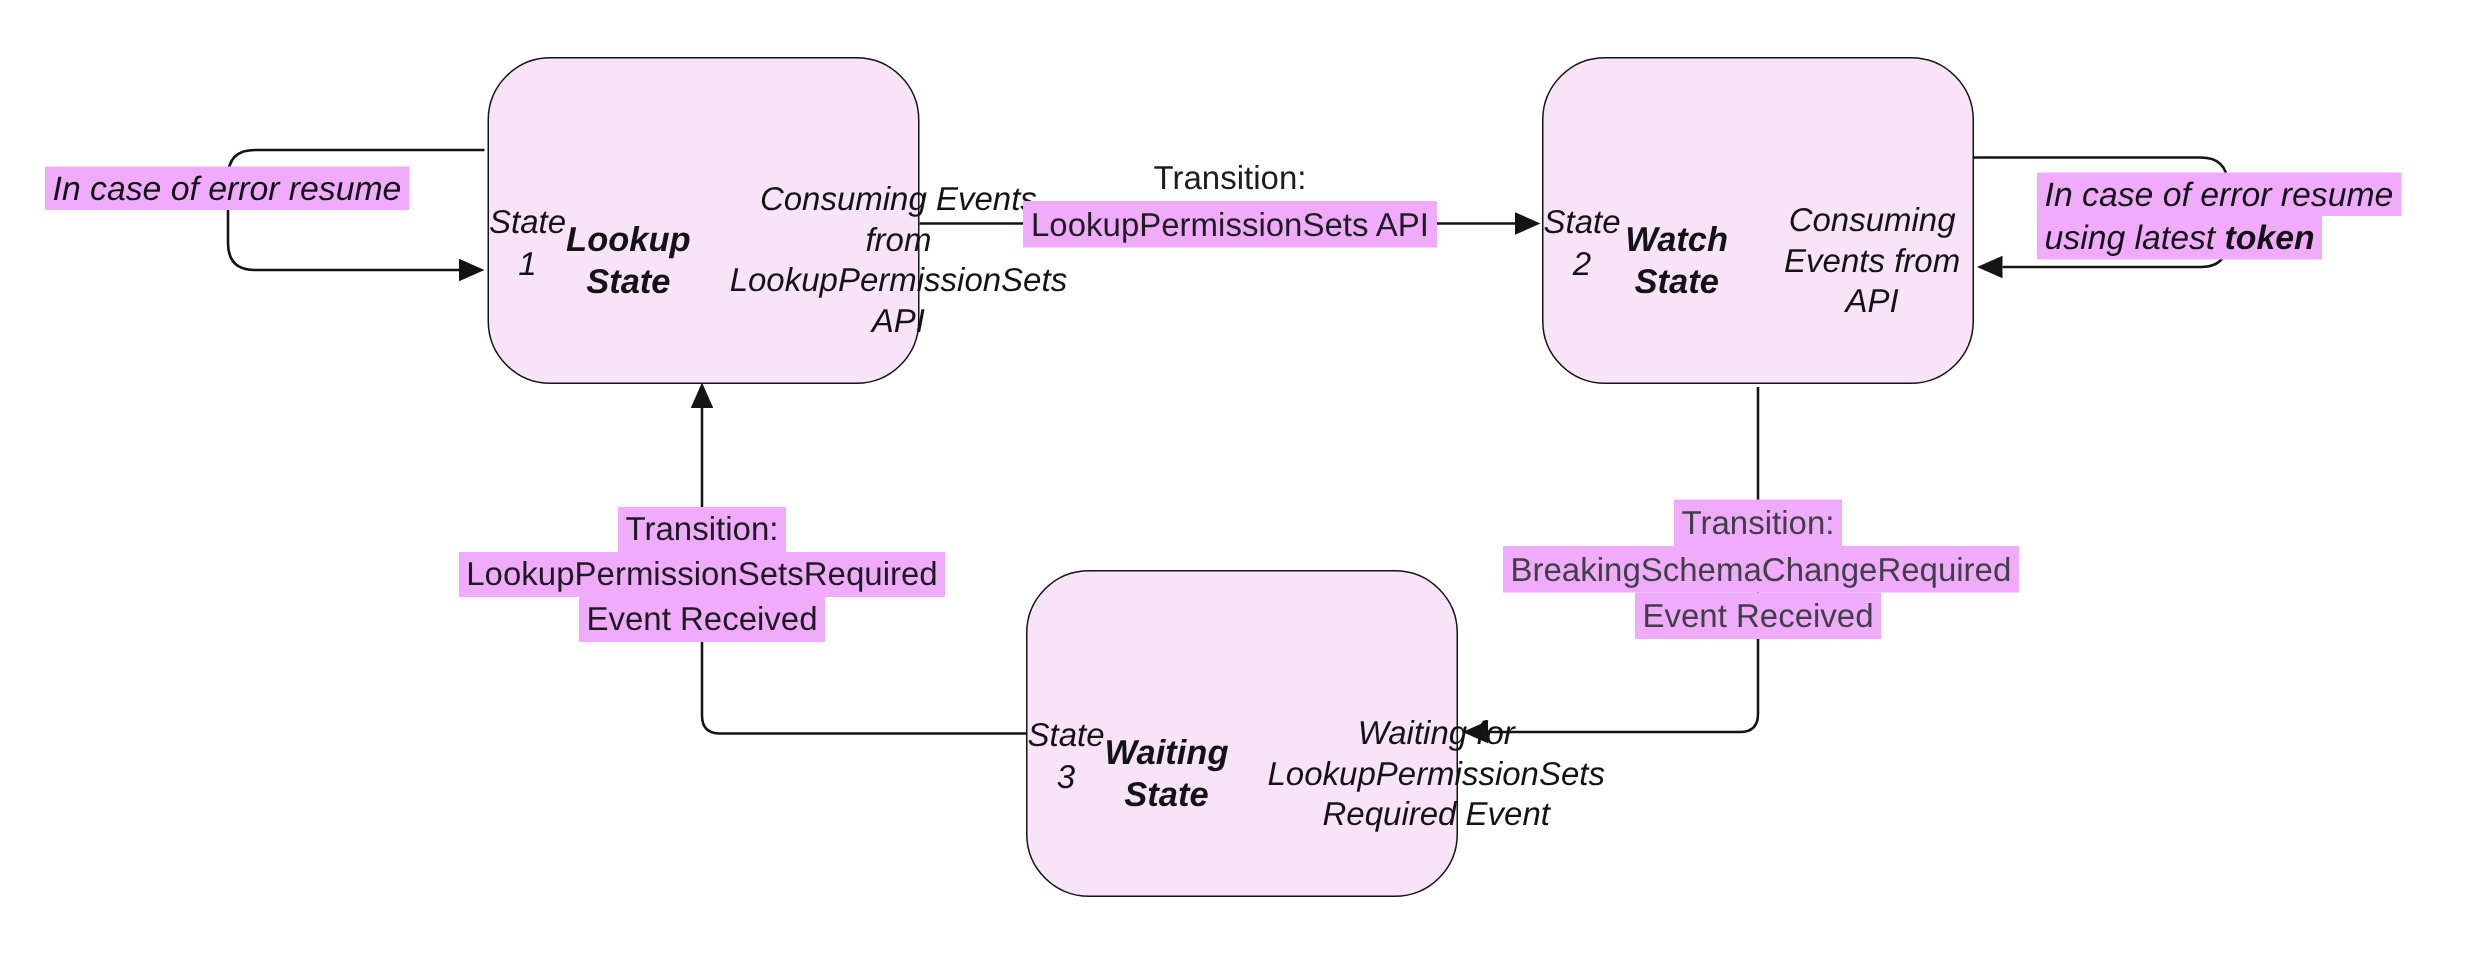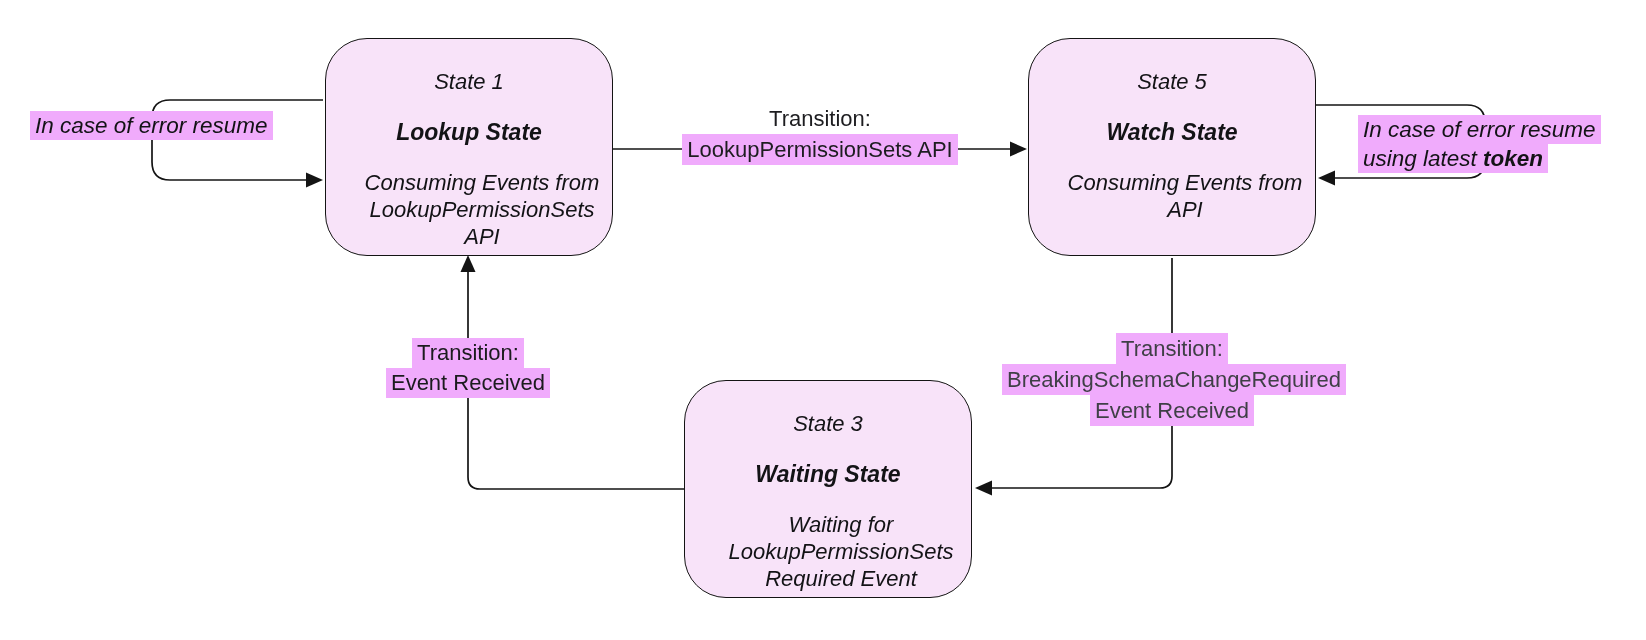"State 1" .state-box { flex-direction: column -> row }
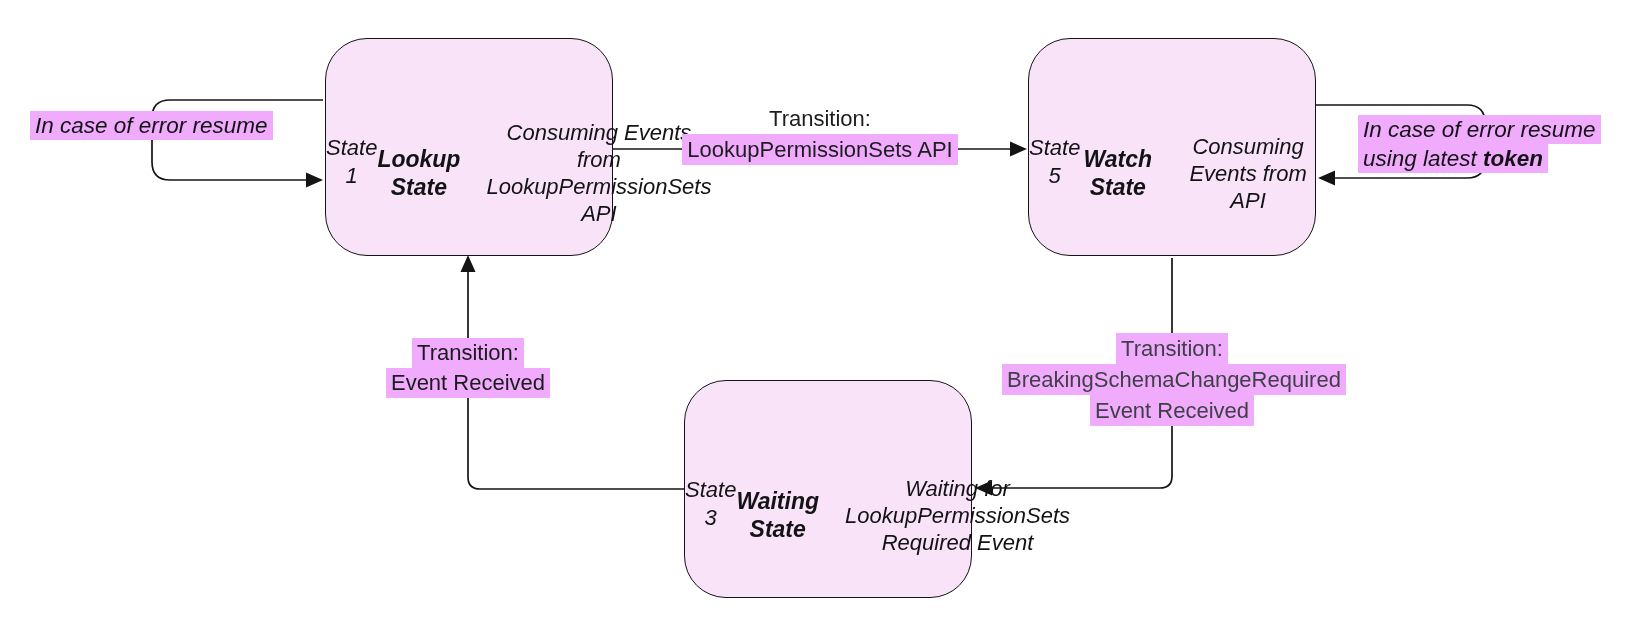"State 5" div.state-label { text: 5 -> 2 }
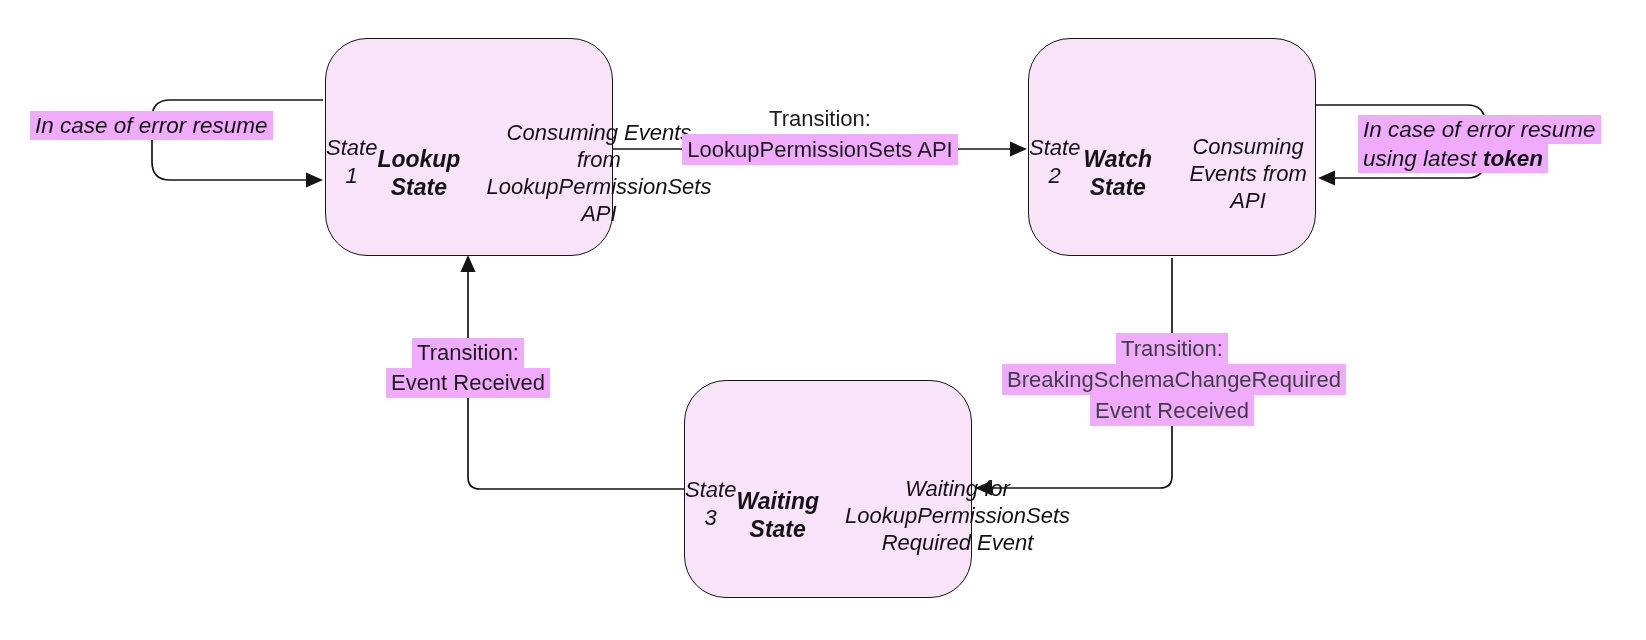"LookupPermissionSetsRequired" div.row { html: none -> <div><span>LookupPermissionSetsRequired</span></div> }
